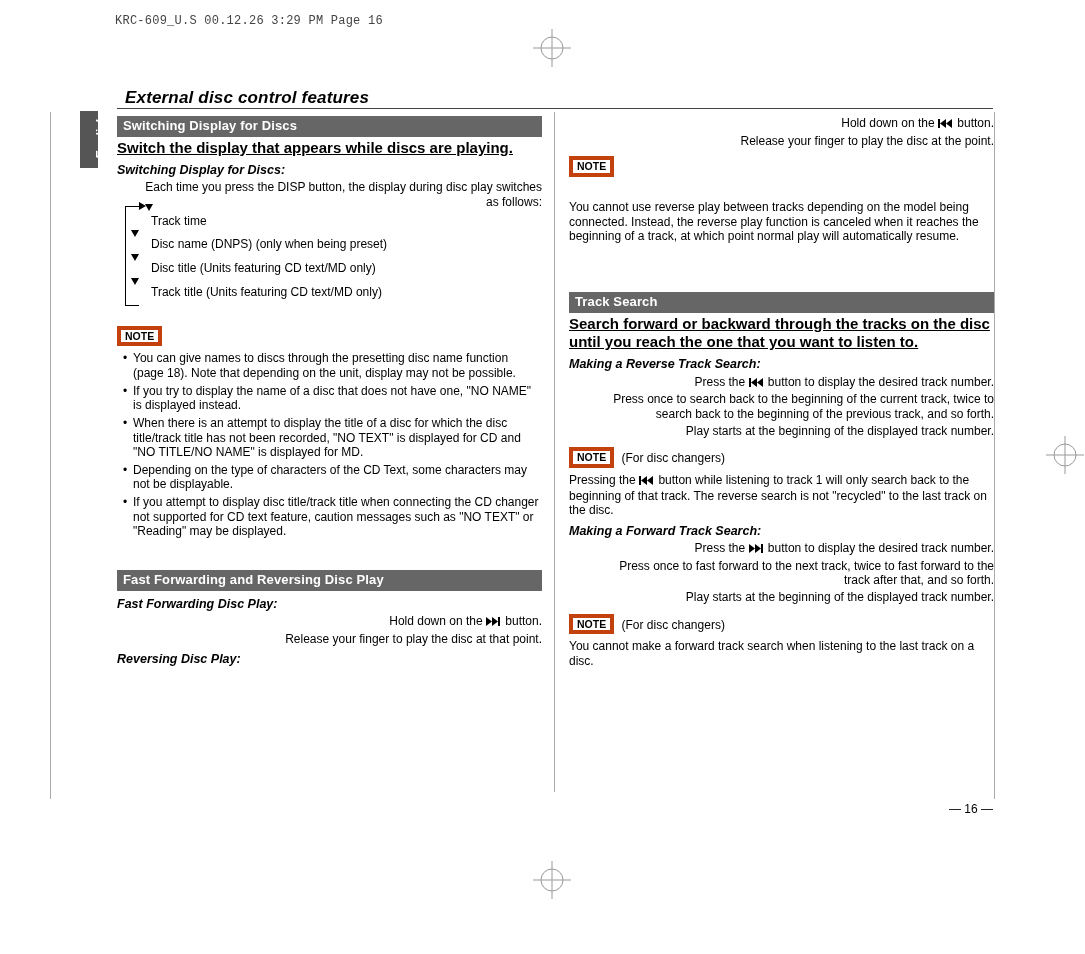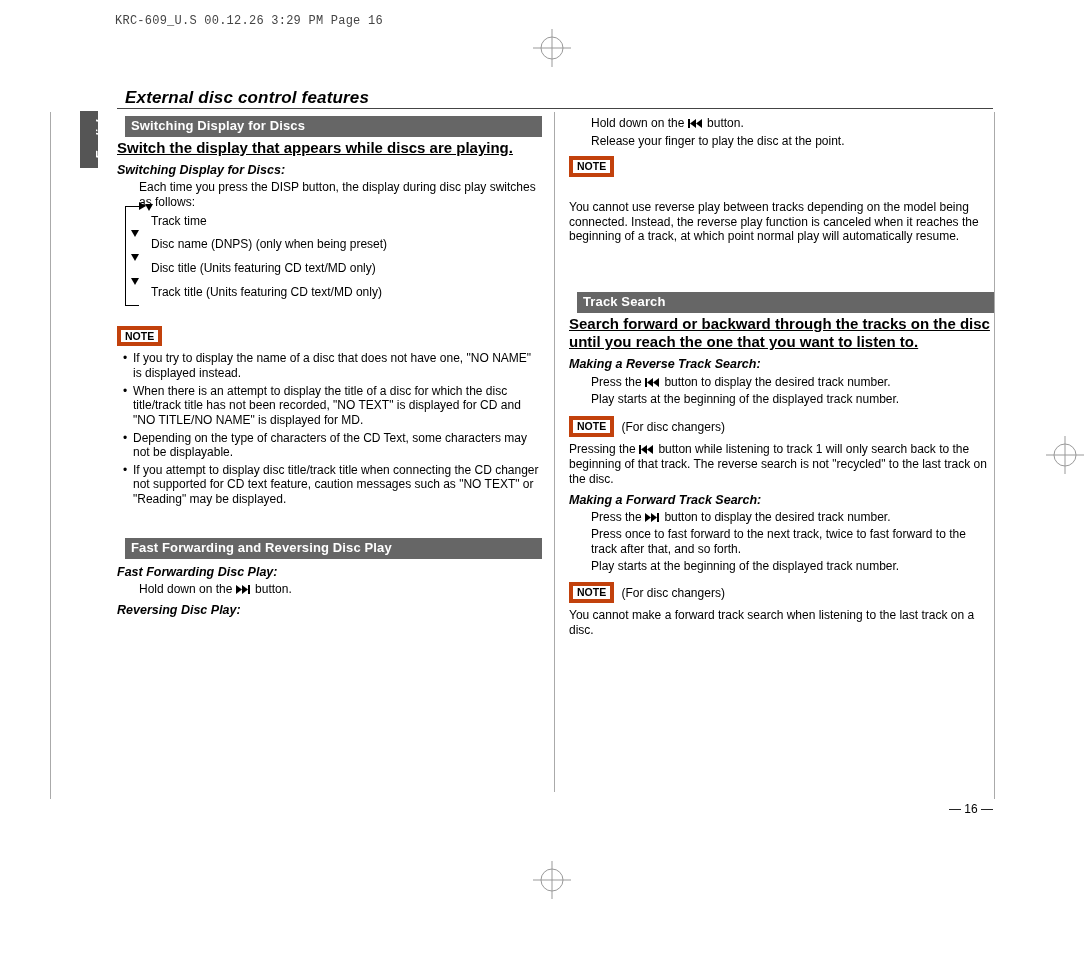"Switching Display for Discs" .section-bar { margin-left: 8px -> none }
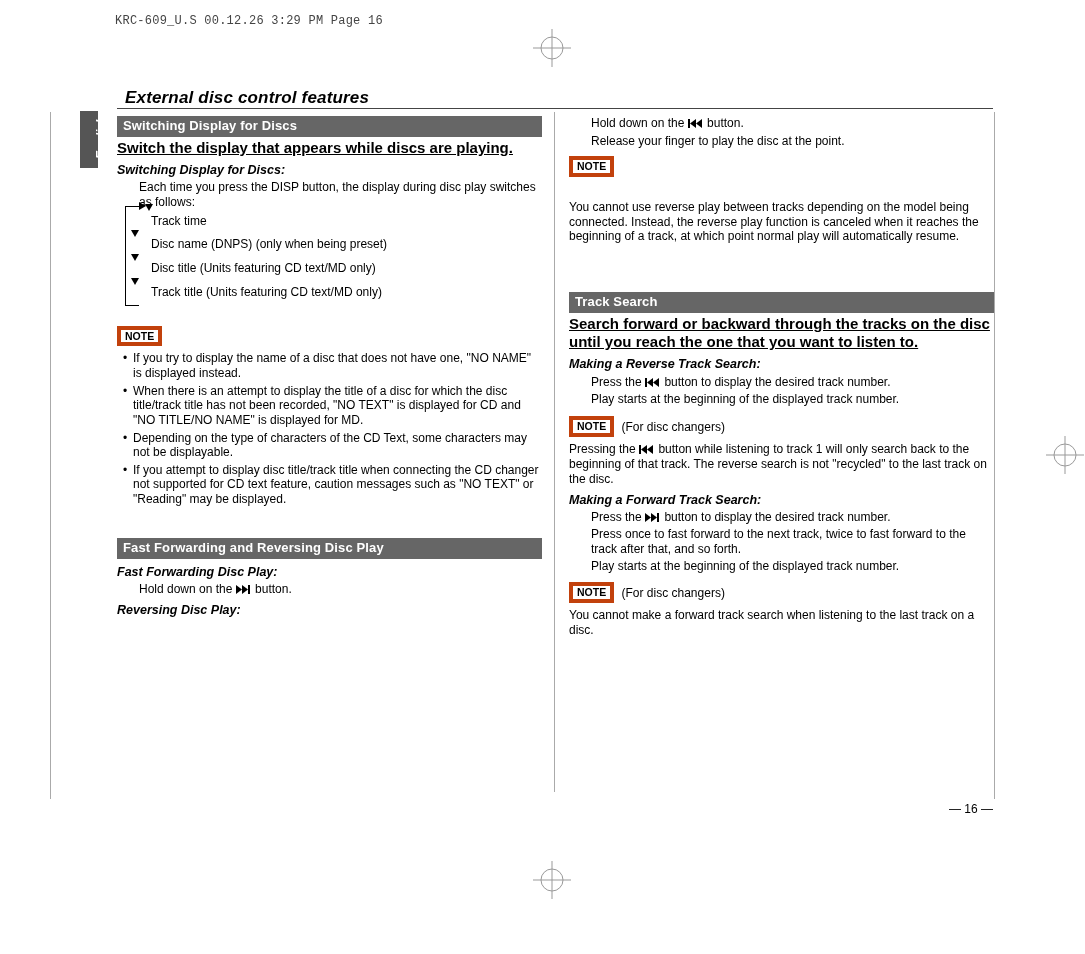"Hold down on the button." .body-indent { text-align: none -> right }
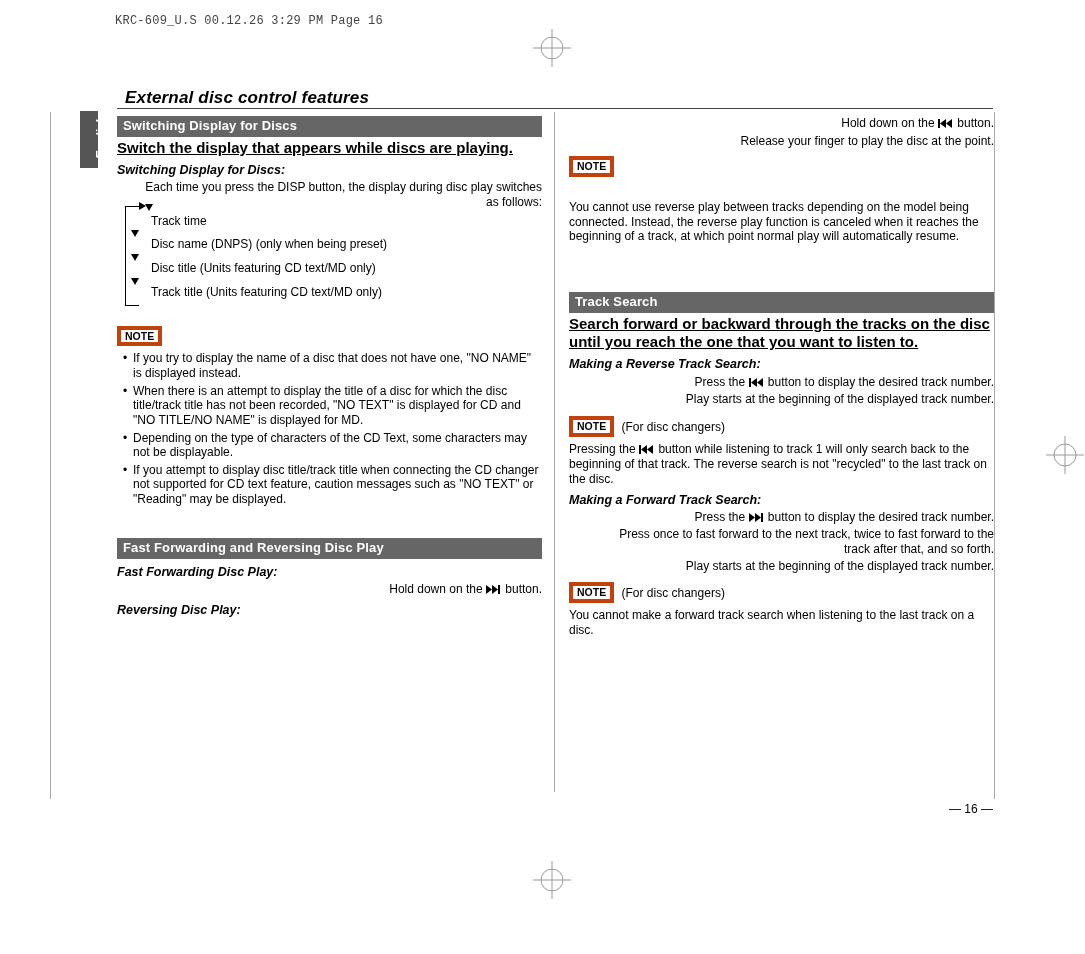"You can give names to" li { html: none -> <li>You can give names to discs through the presetting disc name function (page 18). Note that depending on the unit, display may not be possible.</li> }
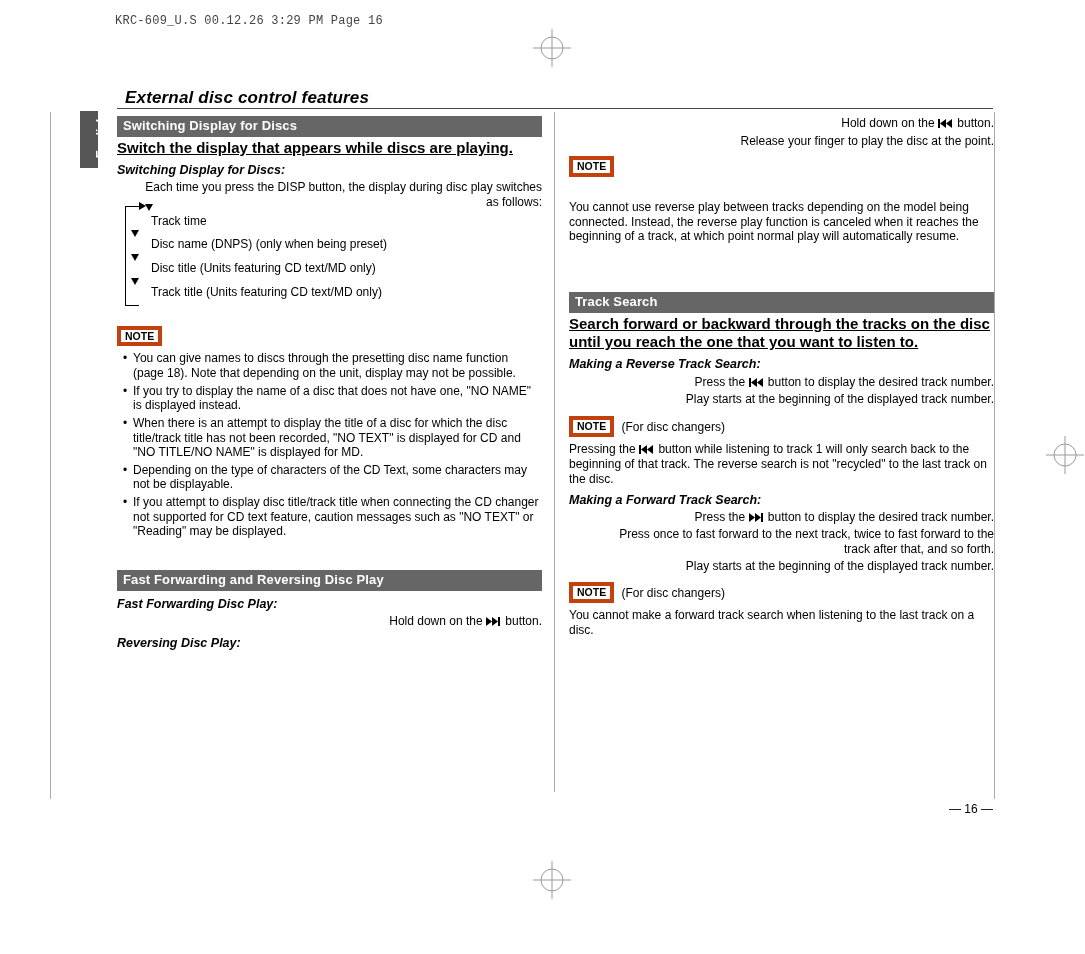"Press once to search back" p { html: none -> <p>Press once to search back to the beginning of the current track, twice to search back to the beginning of the previous track, and so forth.</p> }
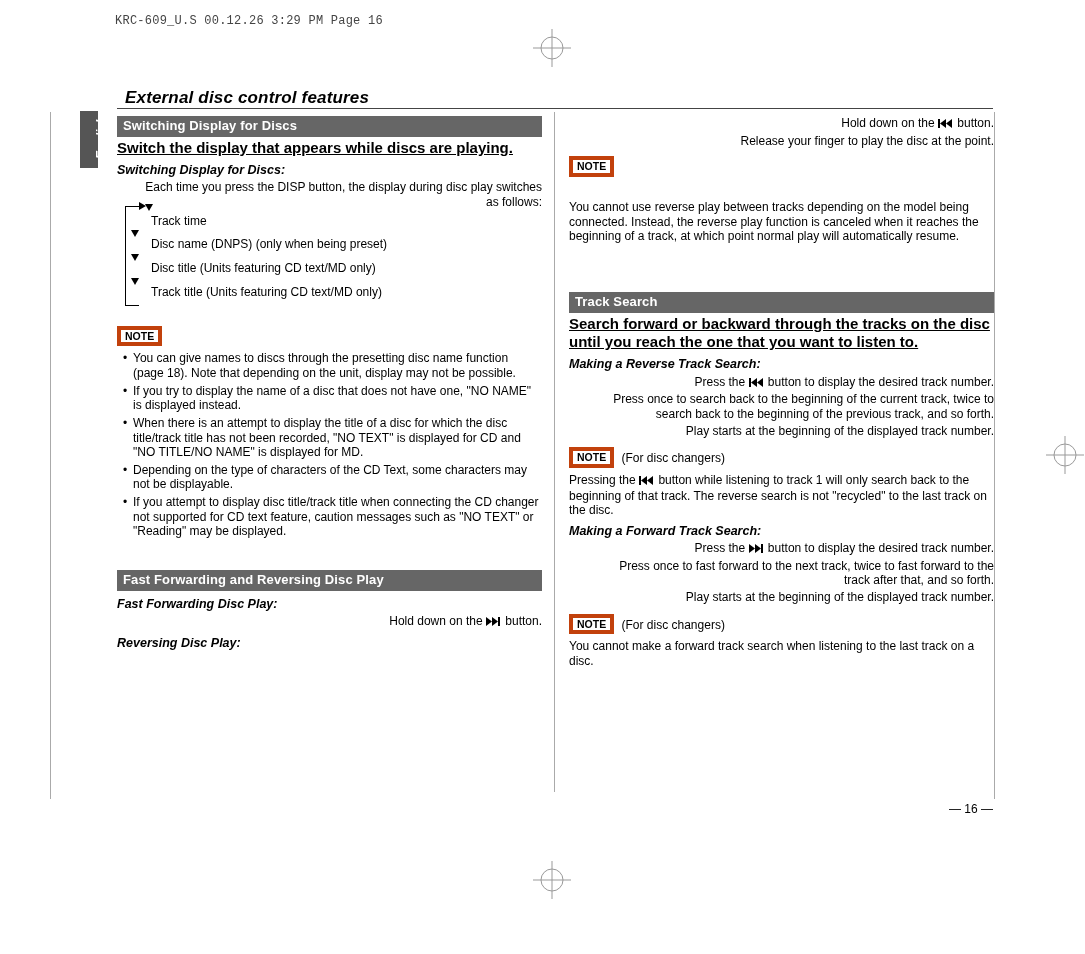"Release your finger to play the disc at that" p { html: none -> <p>Release your finger to play the disc at that point.</p> }
